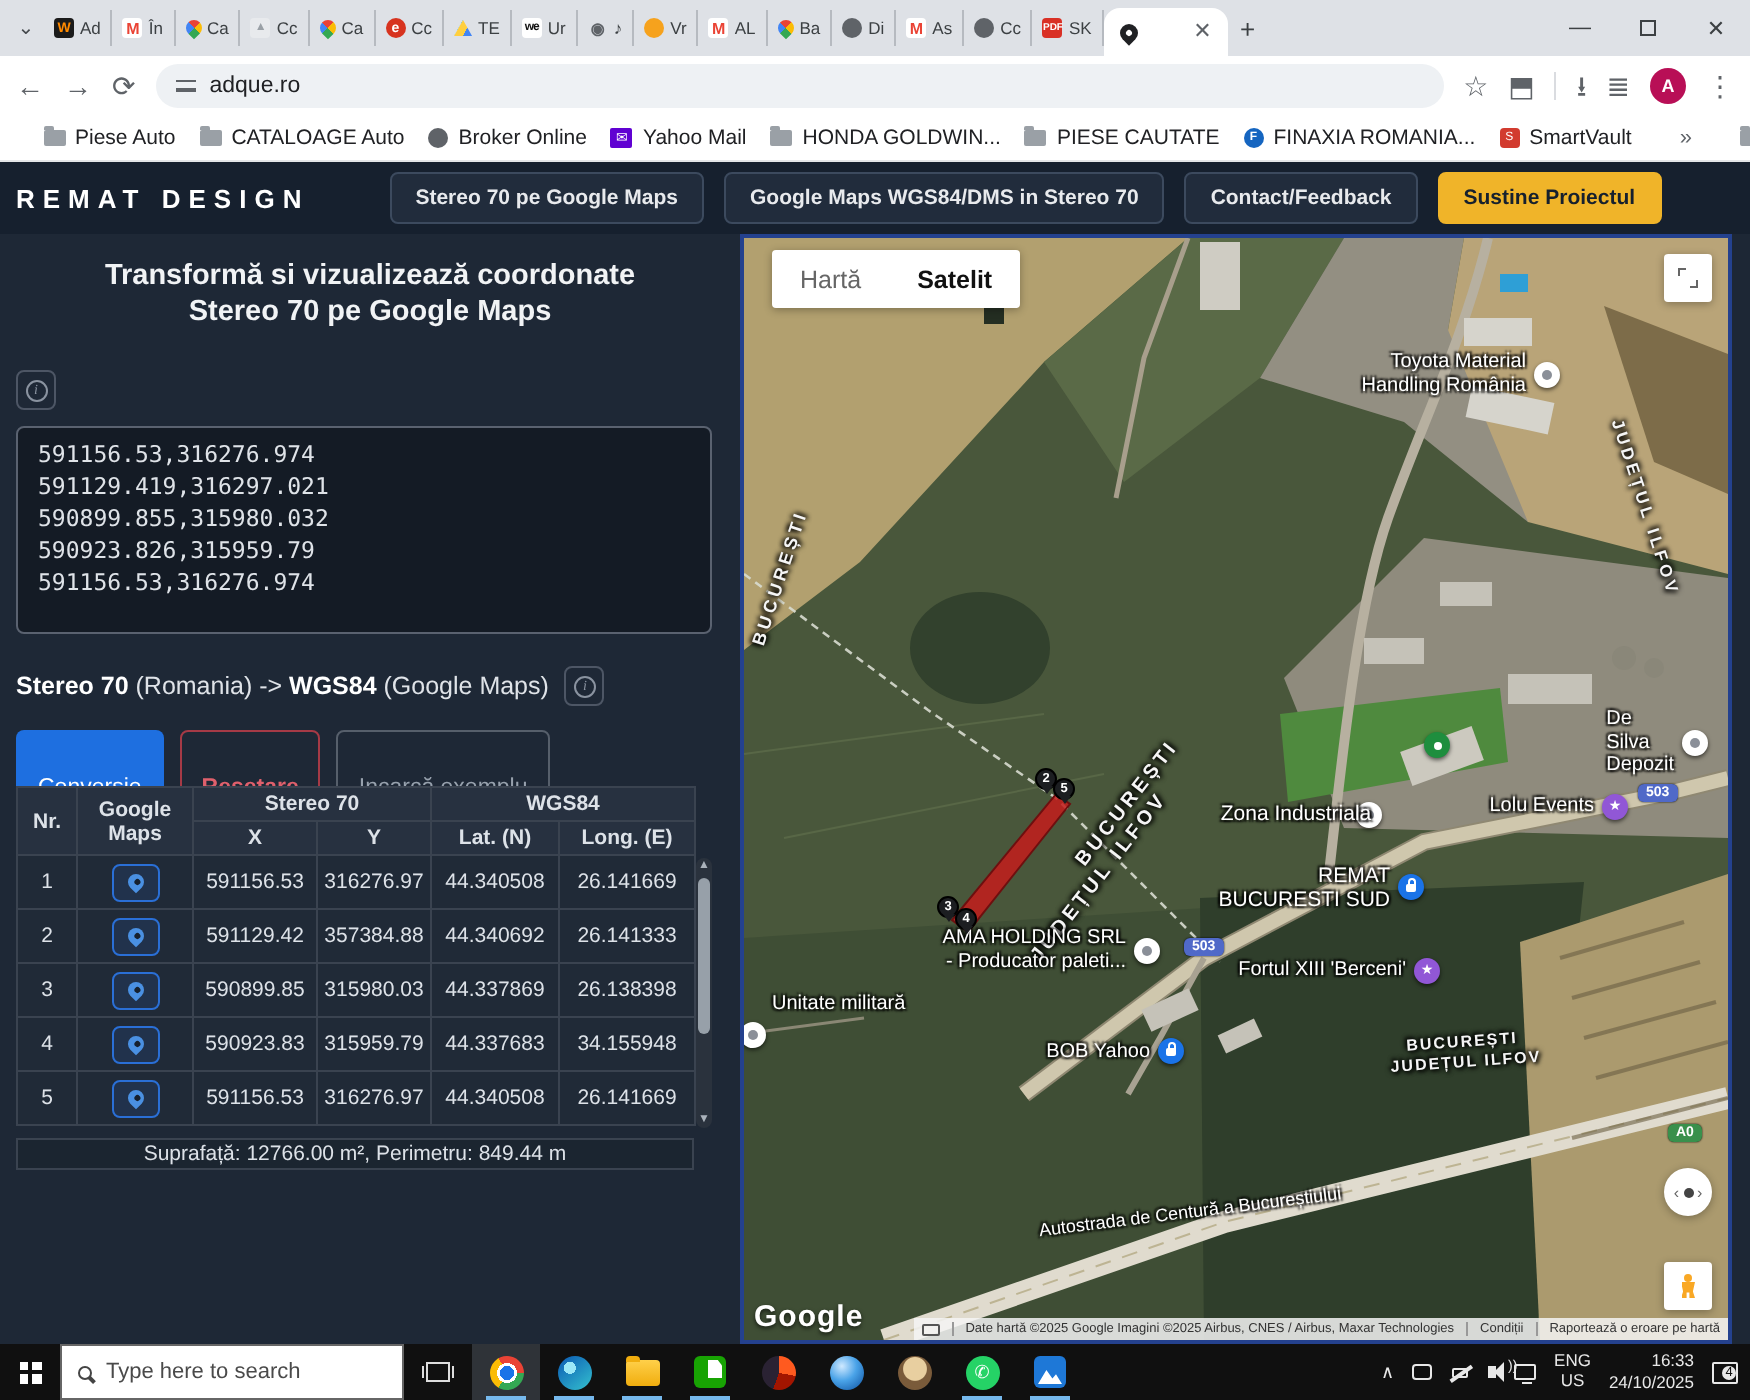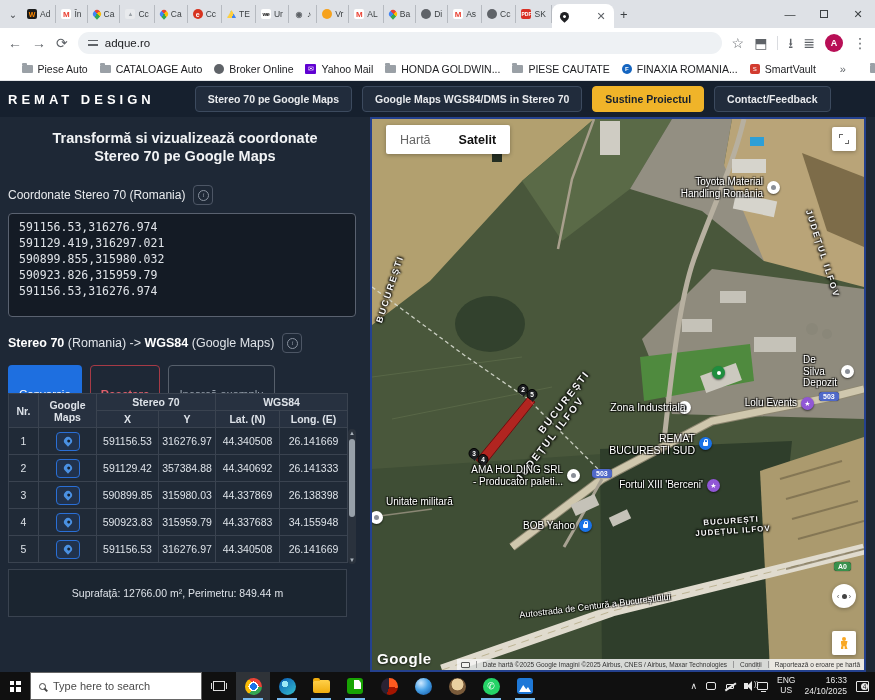"Sustine Proiectul" button.nav-btn { order: before "Contact/Feedback" -> after "Contact/Feedback" }
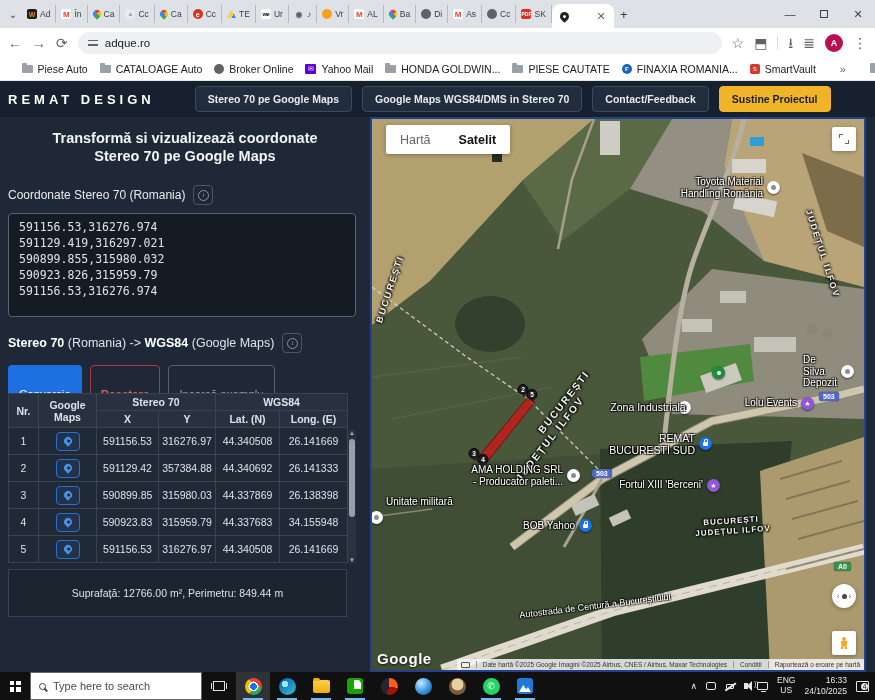"Coordonate Stereo 70 (Romania)" span.coord-label { html: <span>Coordonate Stereo 70 (Romania)</span> -> none }
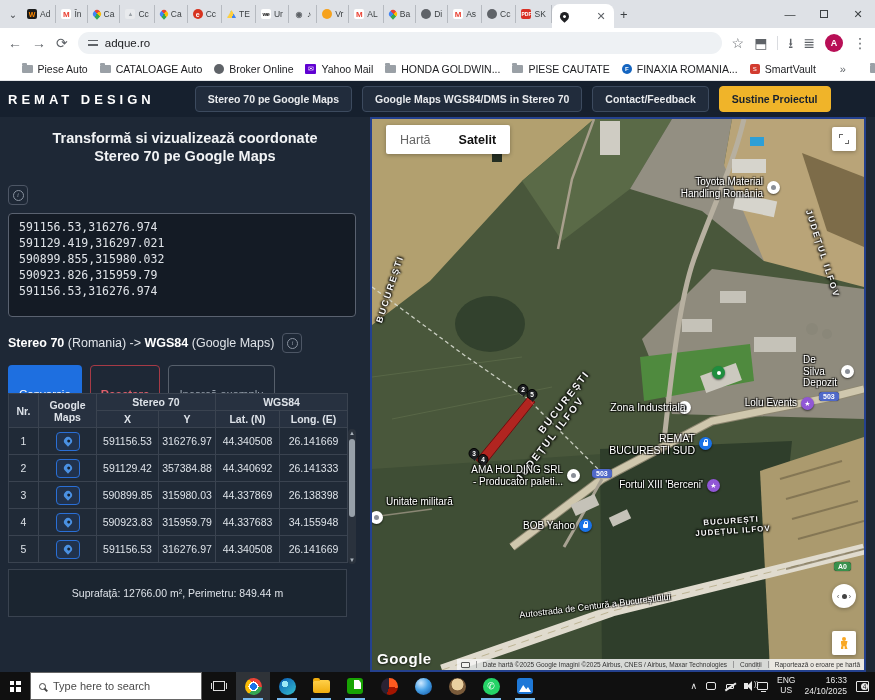"Suprafață: 12766.00 m², Perimetru:" .summary-row { padding: 17px 0 -> 1px 0 }
